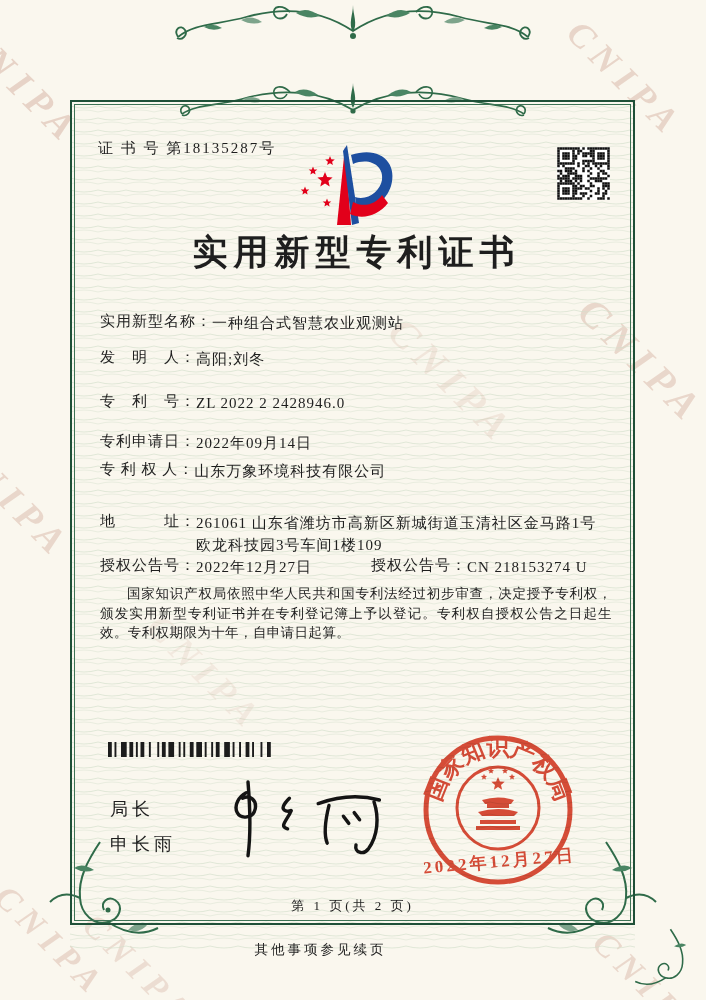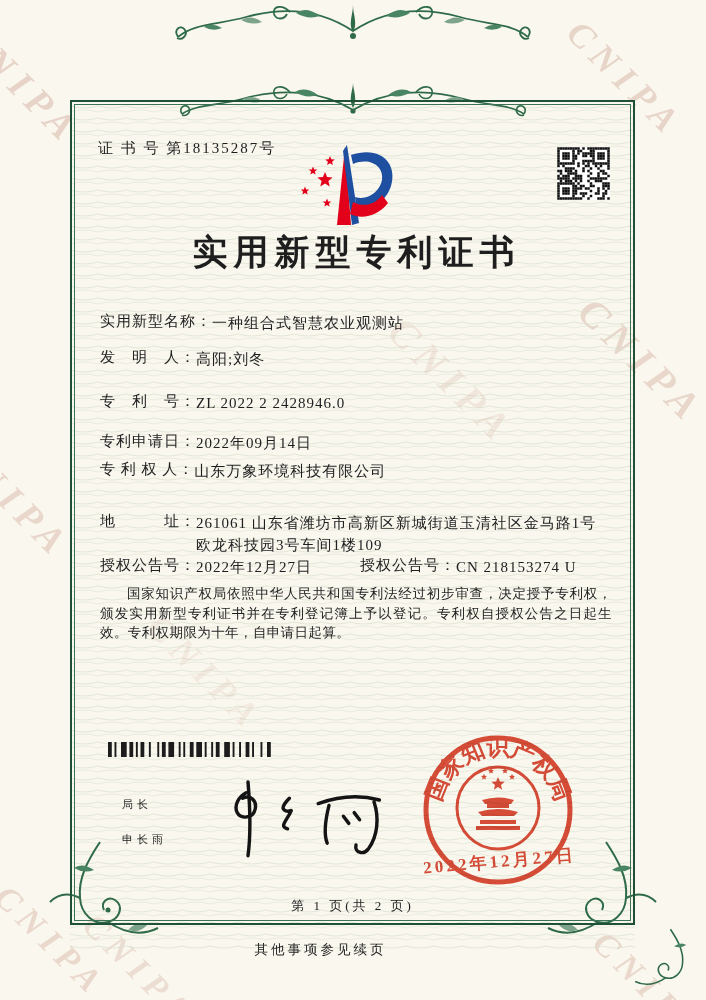"授权公告号：CN 218153274 U" div.field { left: 360px -> 371px }
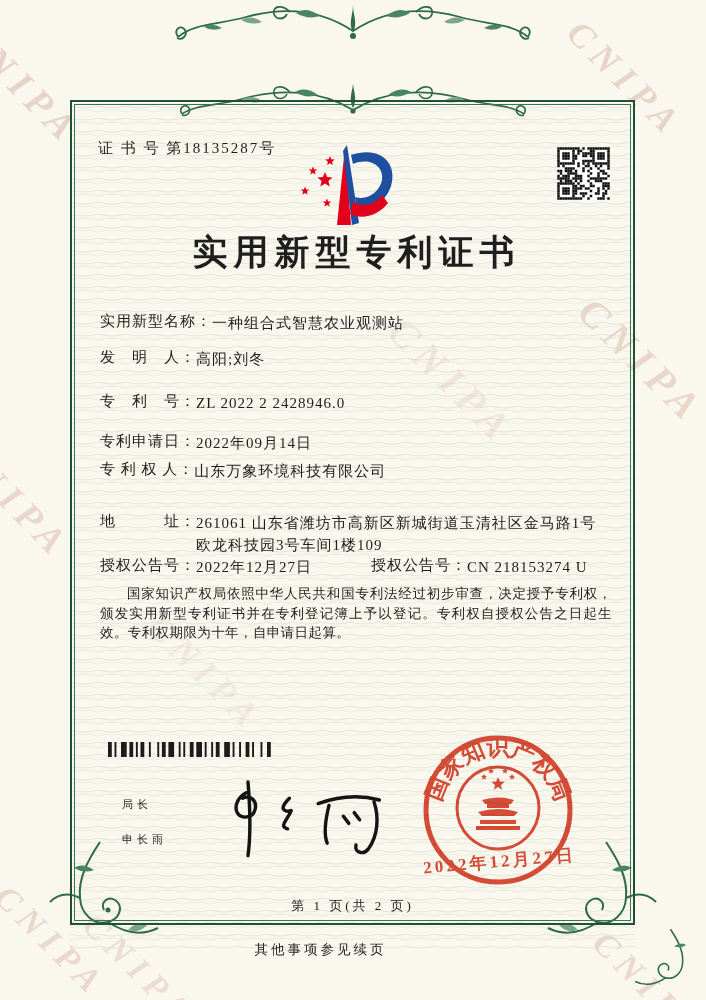"局长" .director { font-size: 11px -> 18px; left: 122px -> 110px }
